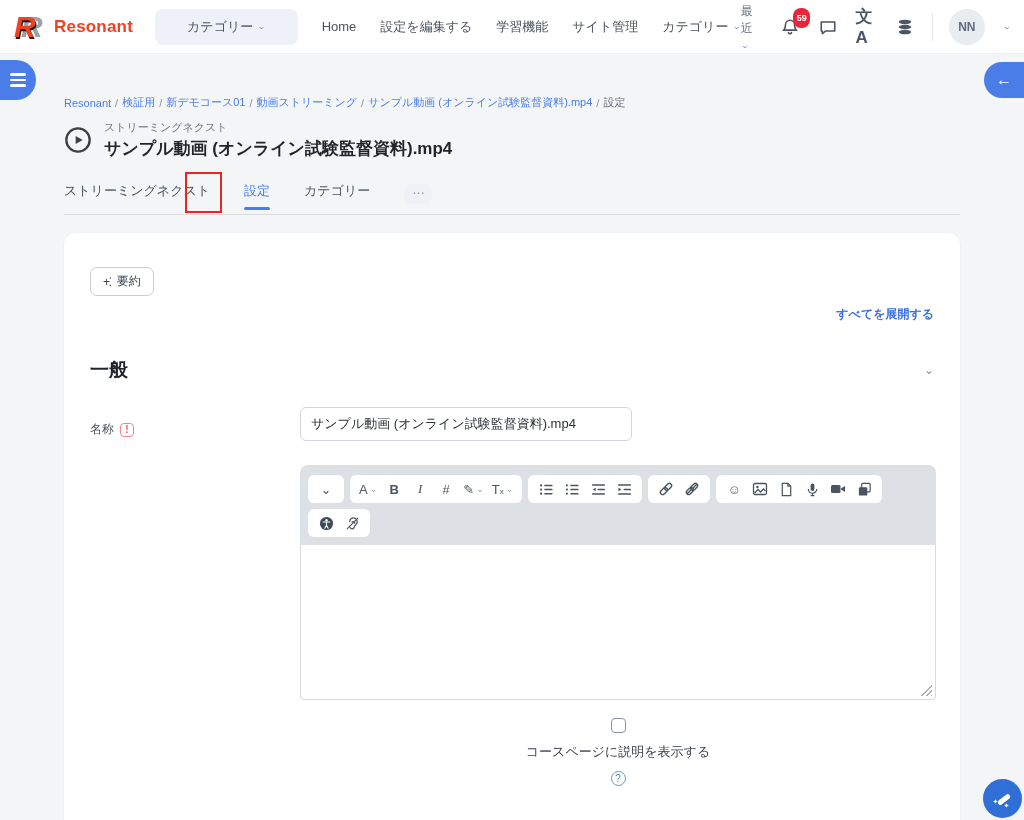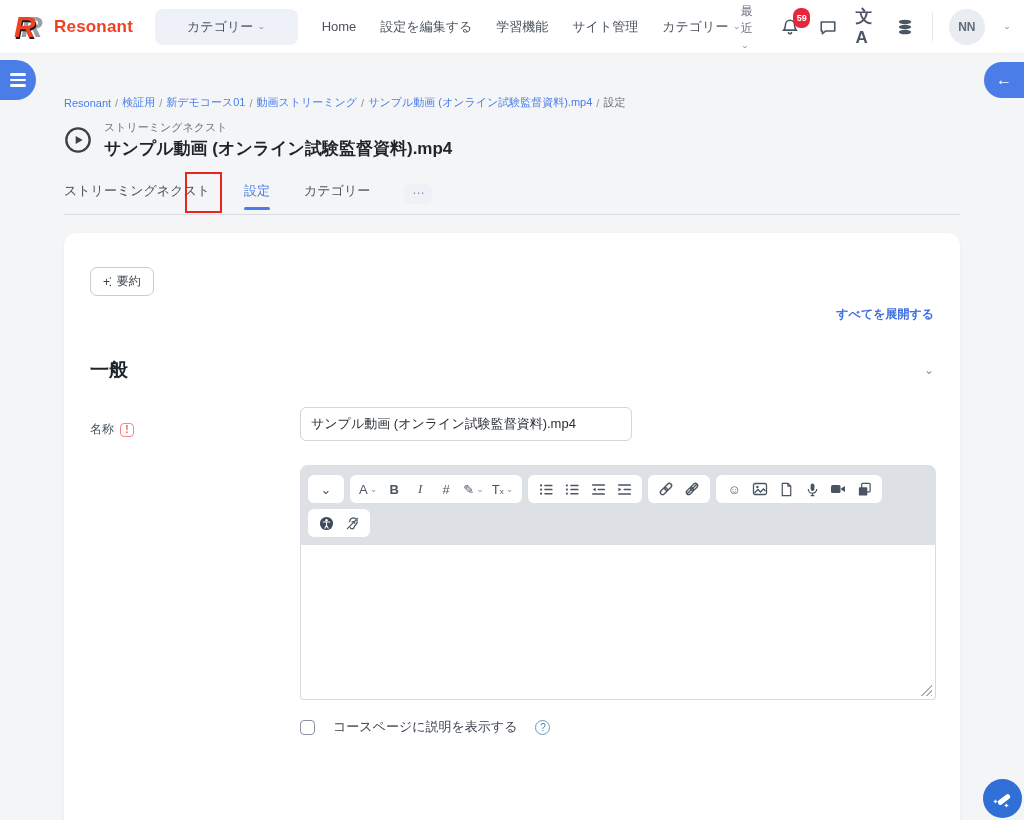"コースページに説明を表示する" .checkbox-row { flex-direction: none -> column; gap: 18px -> 10px }
